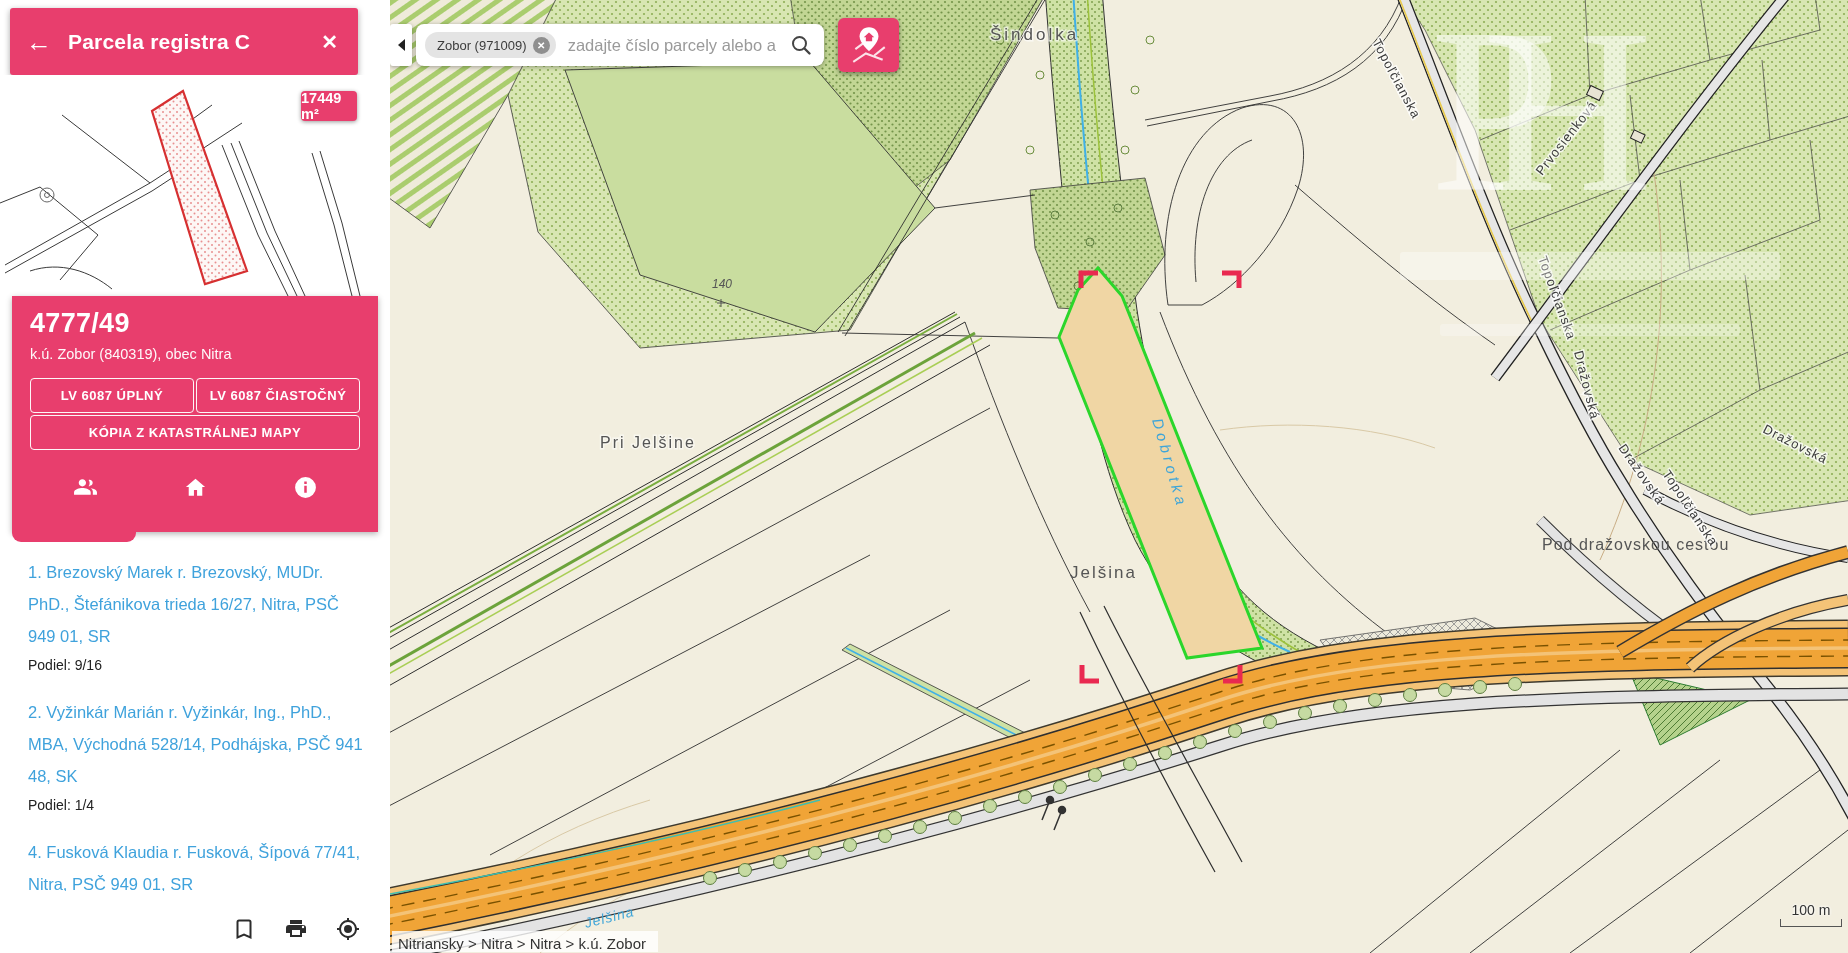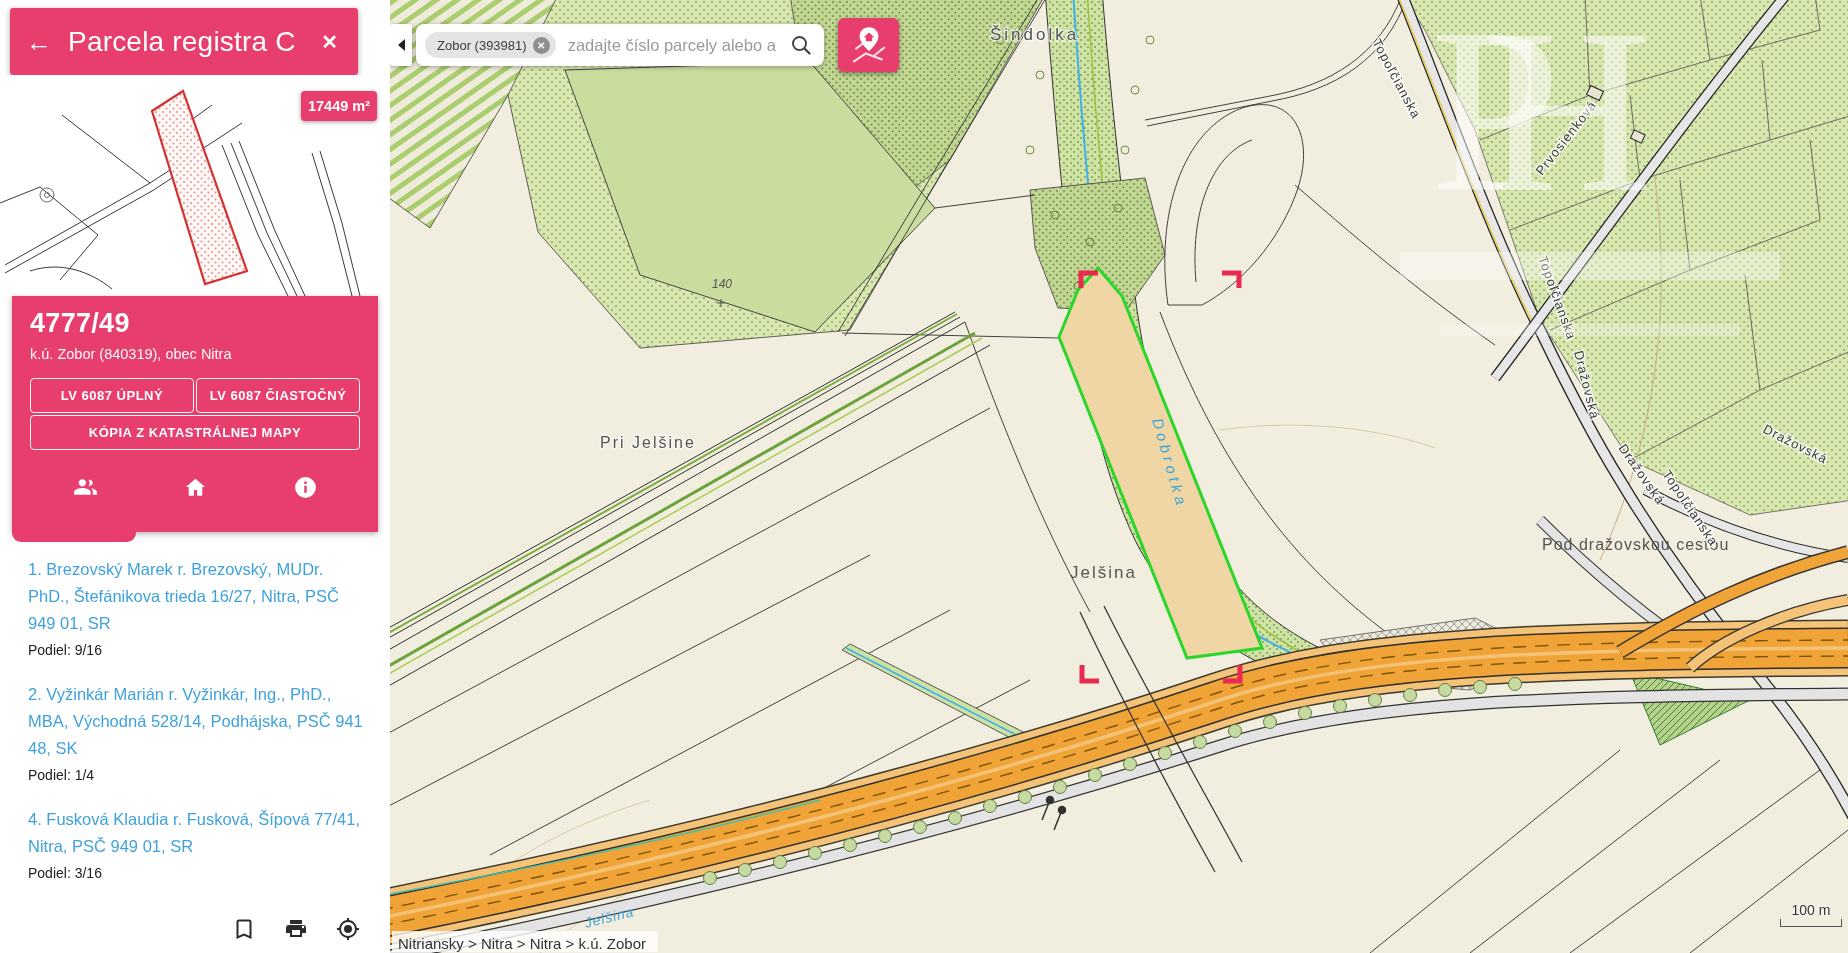"Parcela registra C" .sb-title { font-size: 28px -> 21px; font-weight: 400 -> 700 }
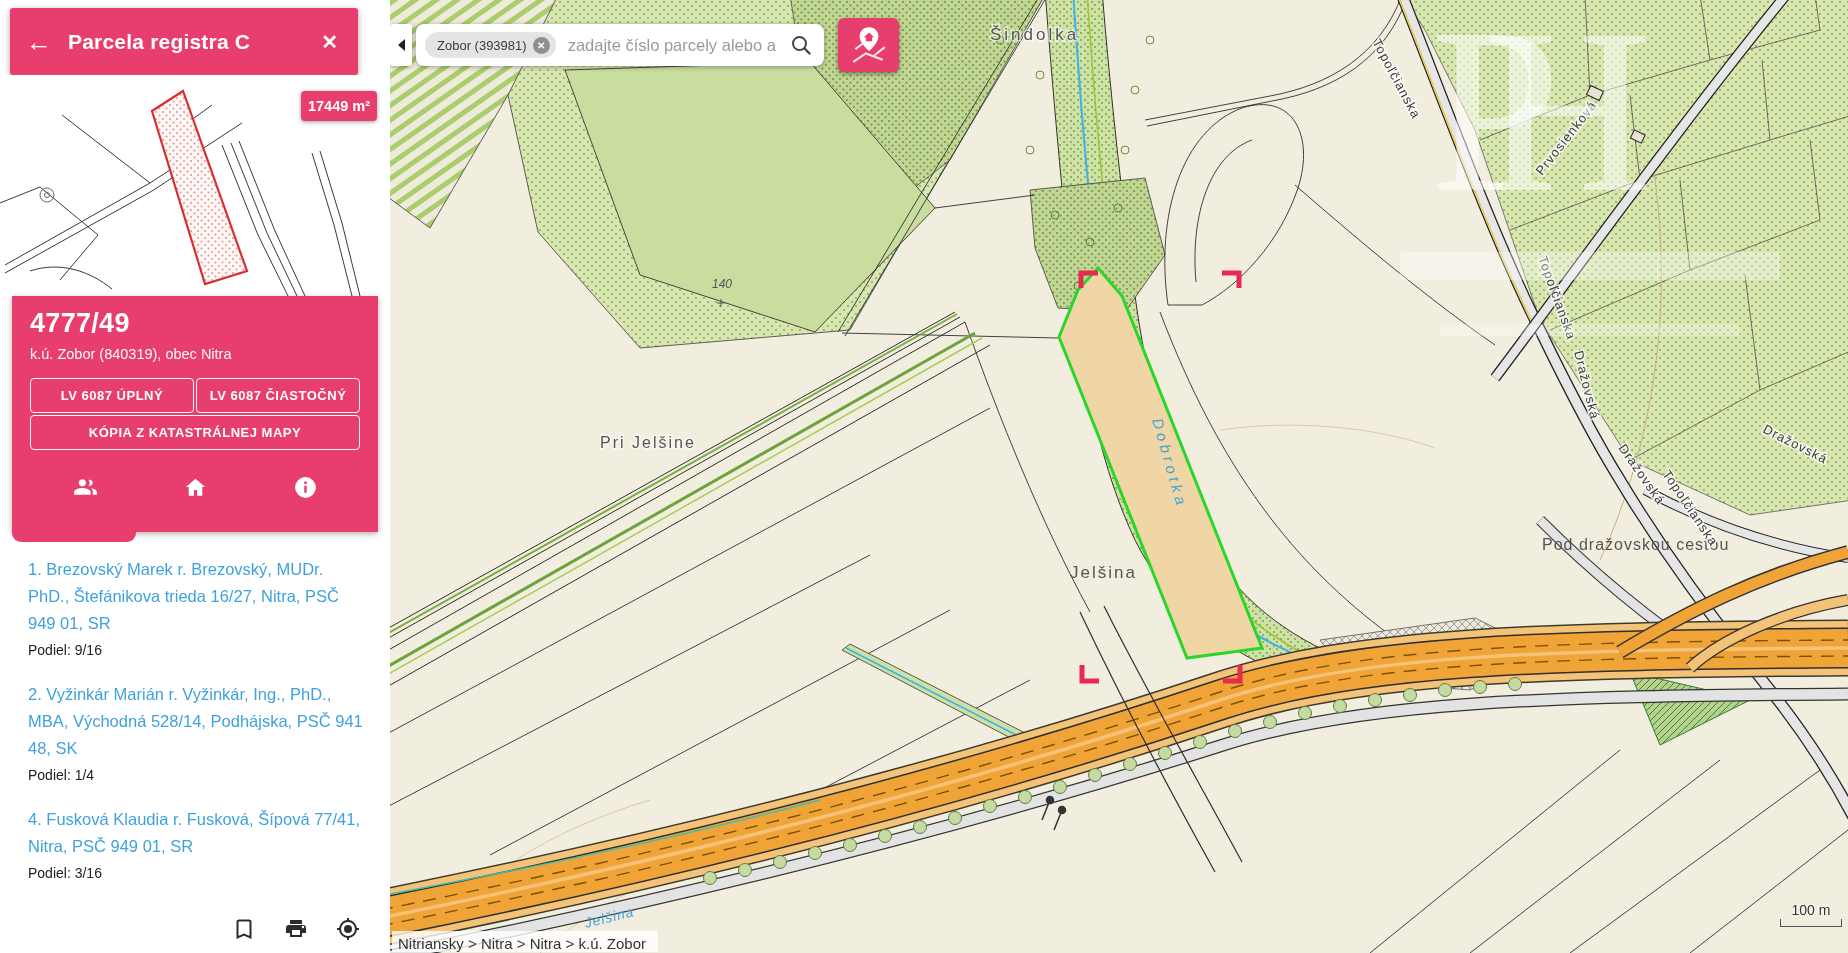"Zobor (393981)" span.clabel { text: 393981 -> 971009 }
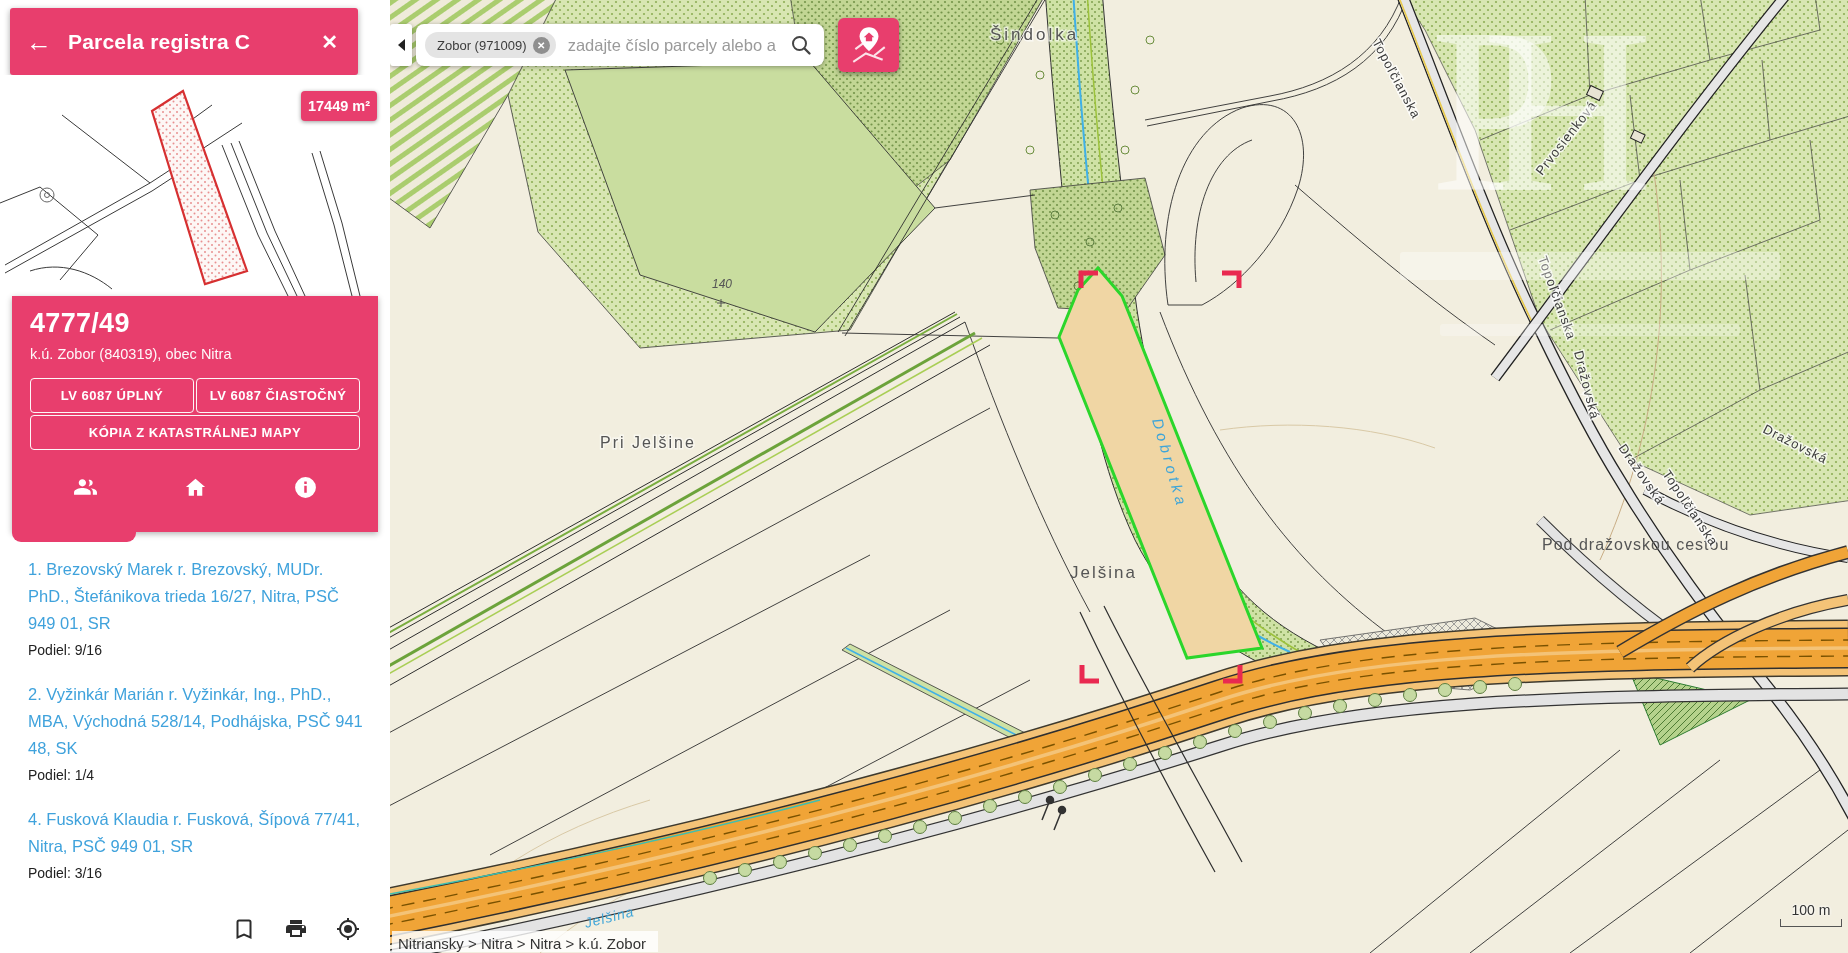"17449 m²" .area-badge { width: 76px -> 56px }
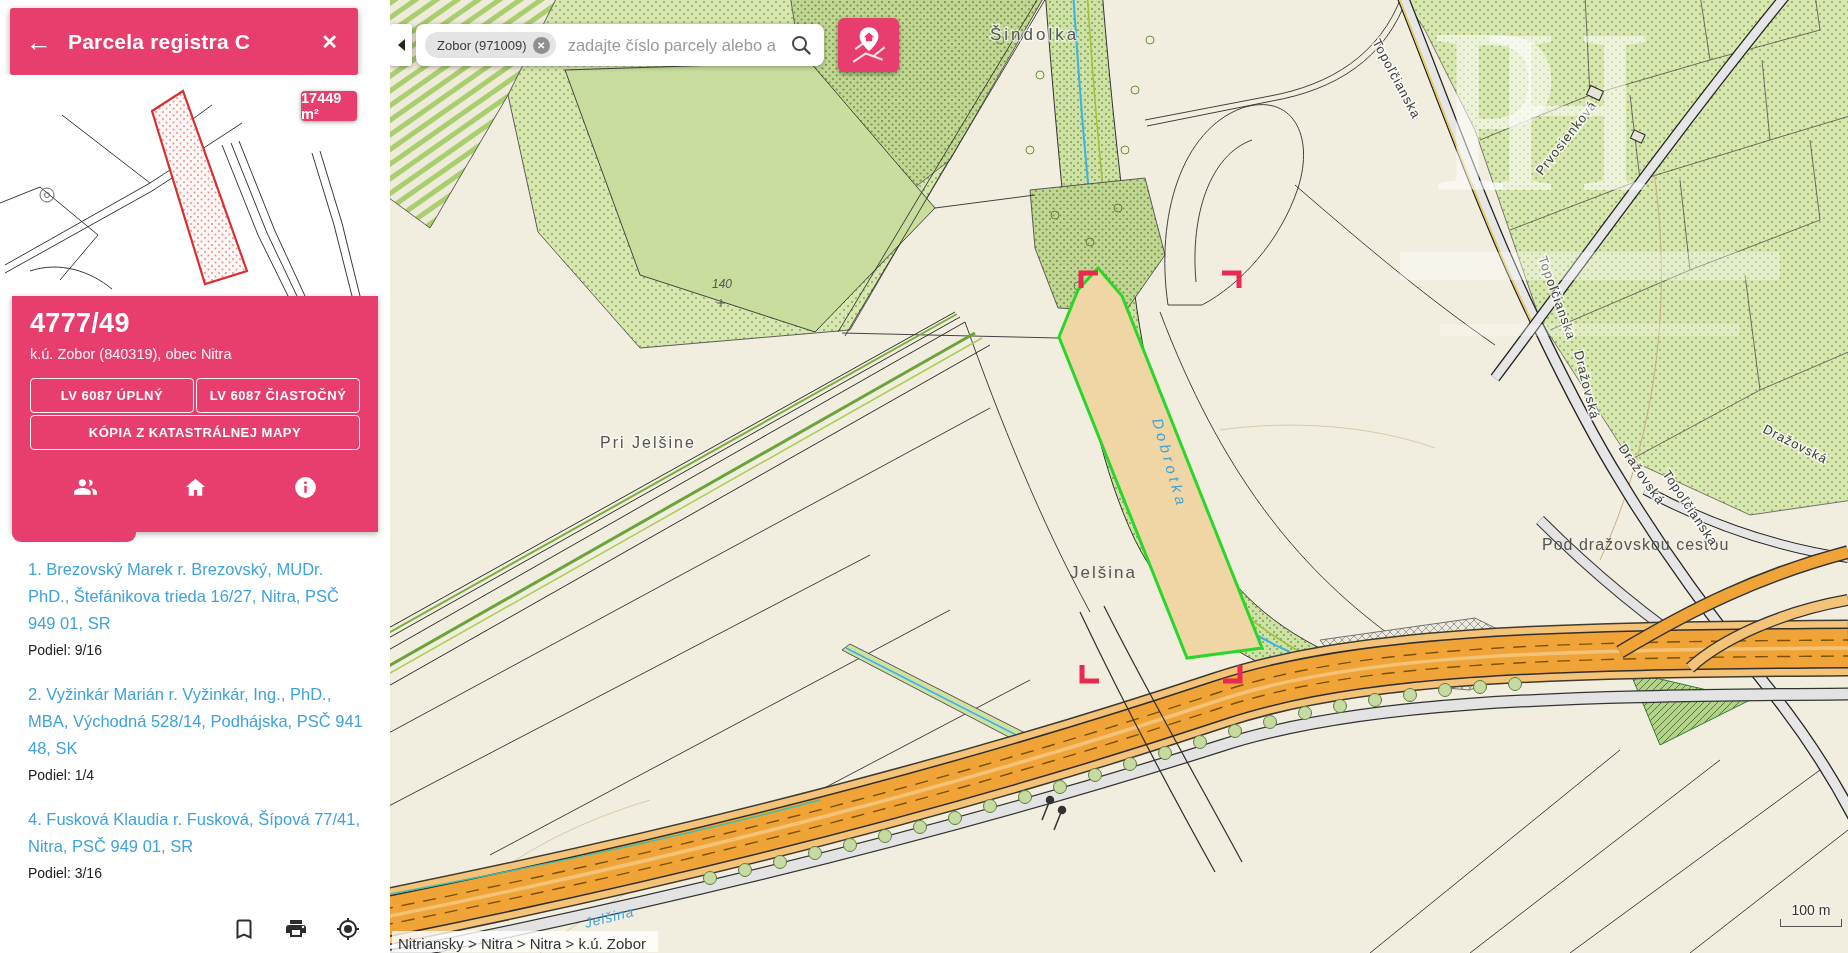"1. Brezovský Marek r. Brezovský," .owner .oname { line-height: 27px -> 32px }
